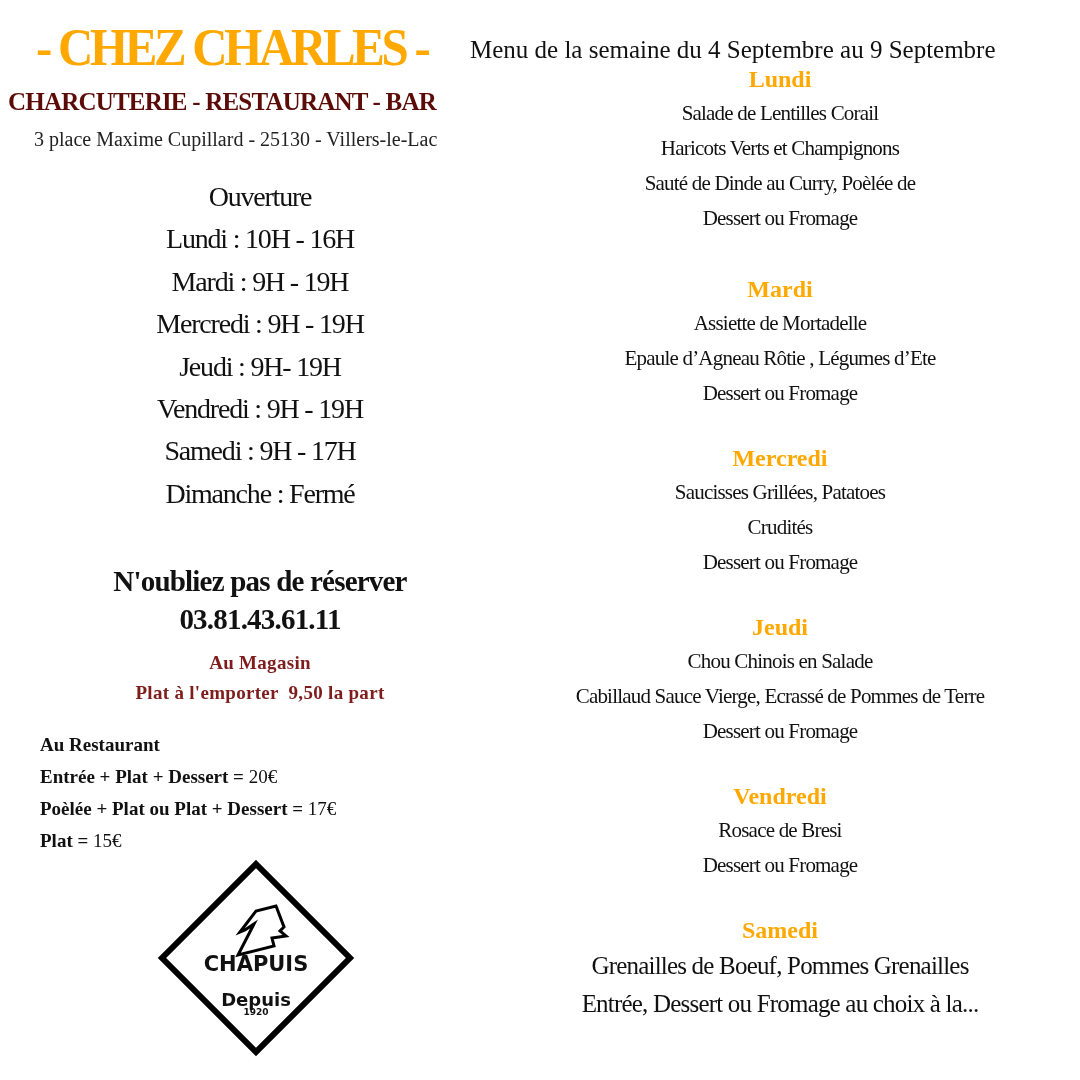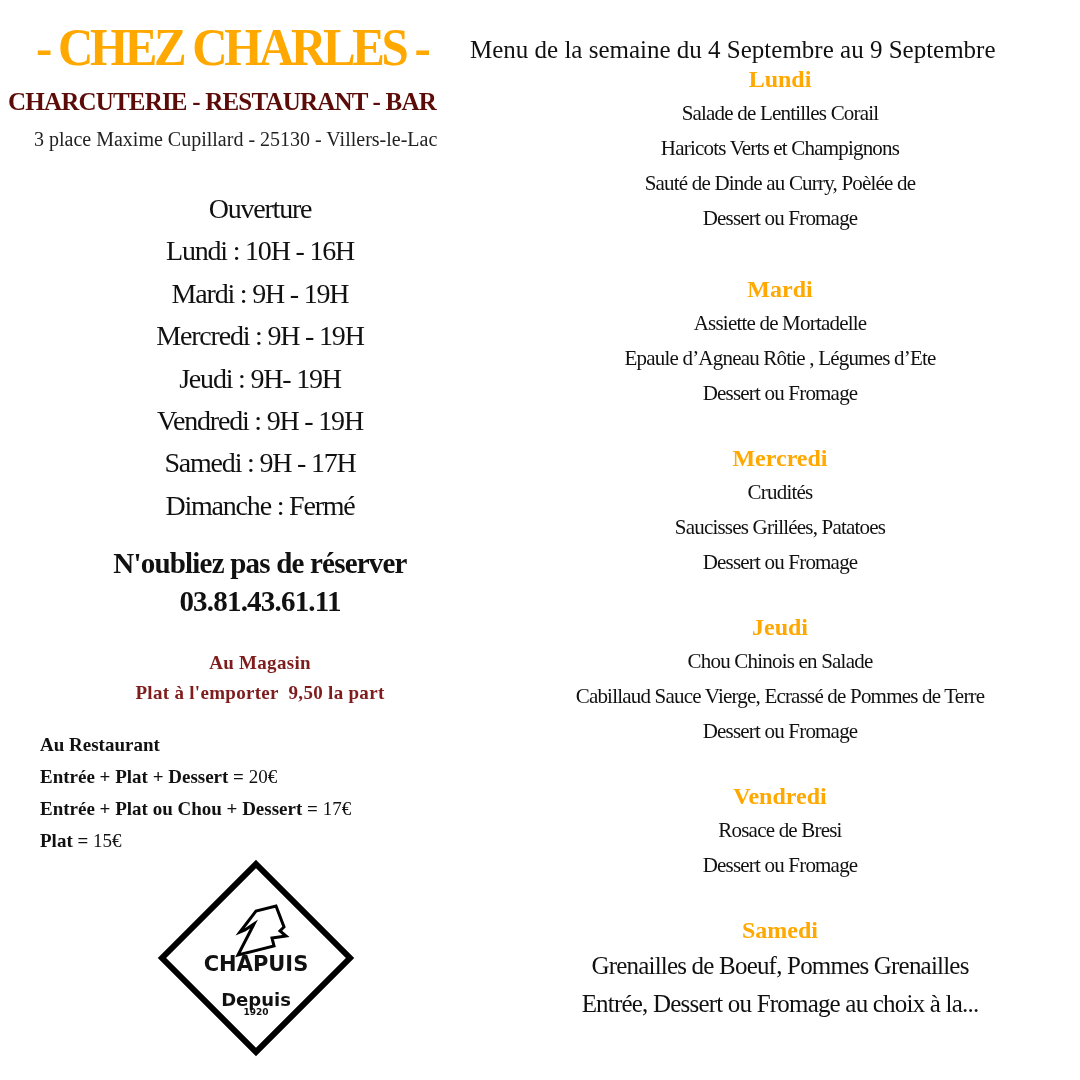"Ouverture" .hours { top: 188px -> 176px }
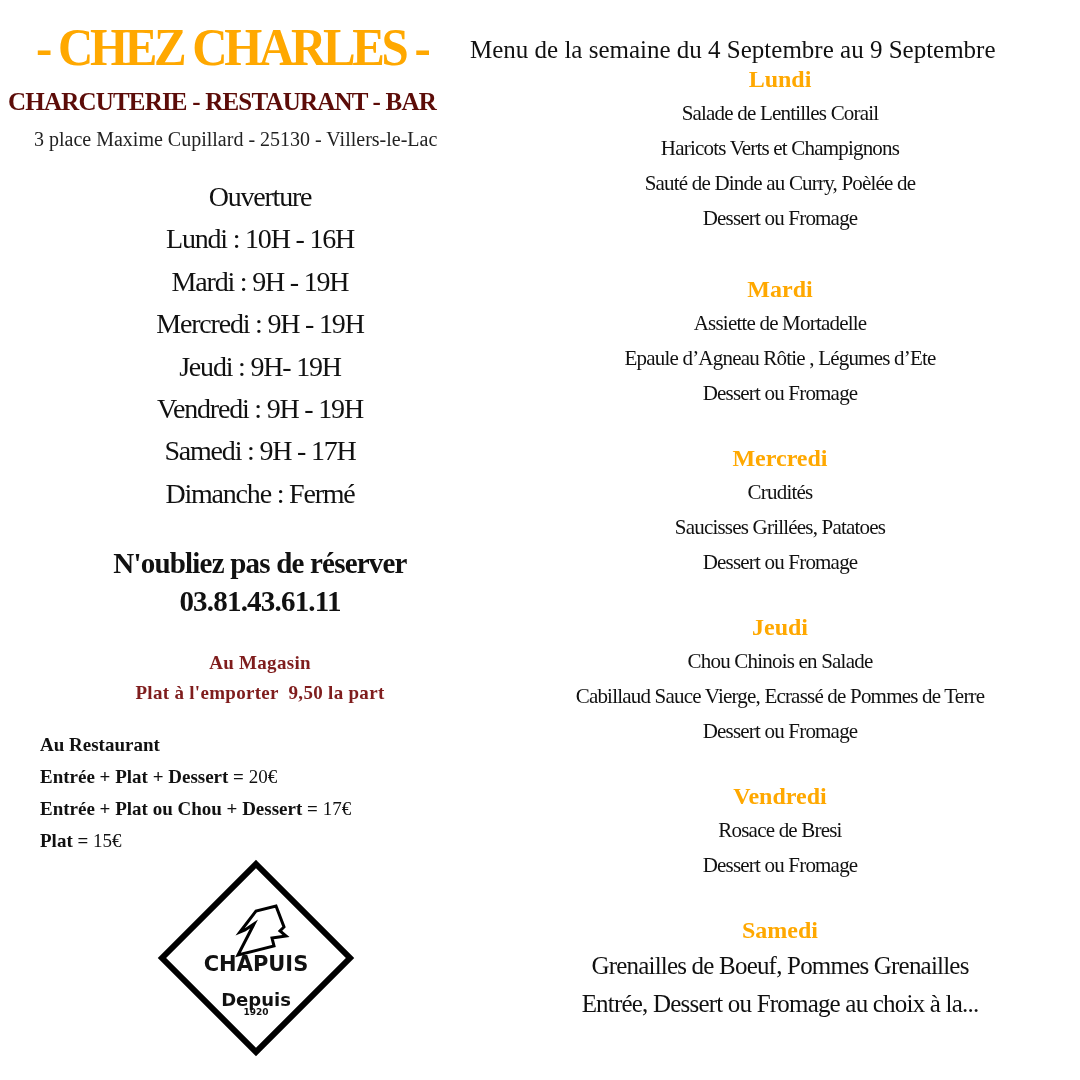"Crudités" div.dish { order: before "Saucisses Grillées, Patatoes" -> after "Saucisses Grillées, Patatoes" }
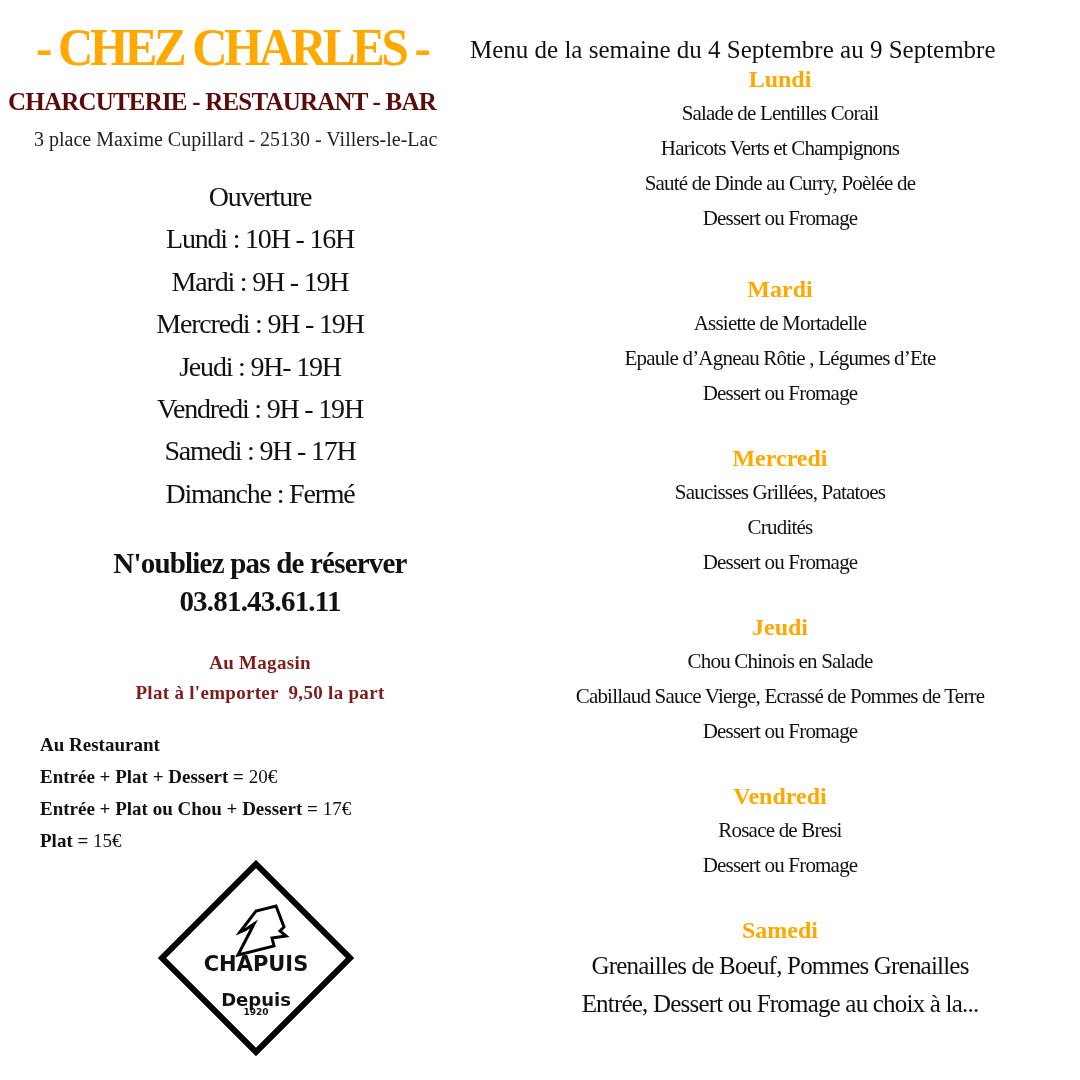"N'oubliez pas de réserver" .reserve { top: 544px -> 562px }
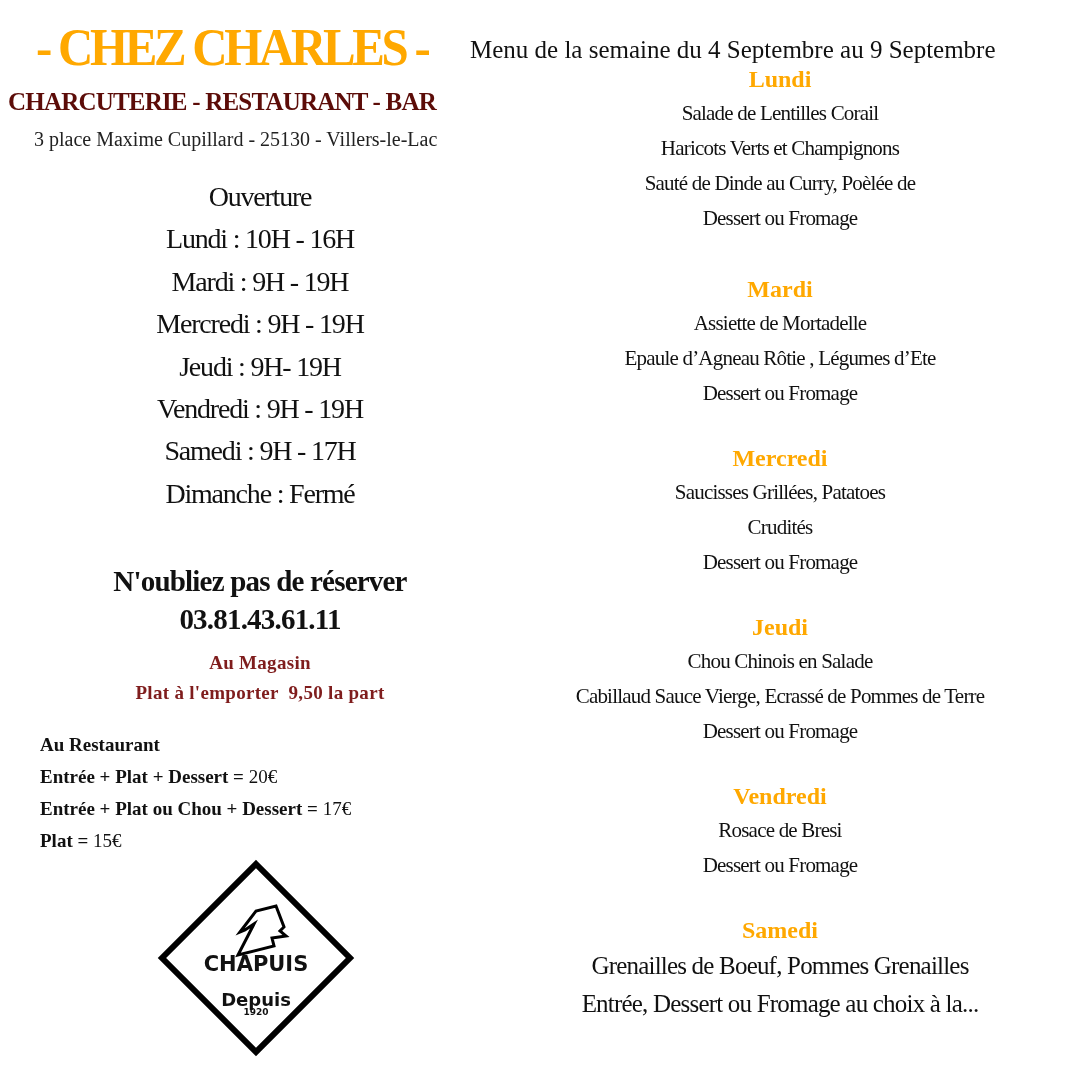"Entrée + Plat ou Chou" span { text: Entrée + Plat ou Chou -> Poèlée + Plat ou Plat }
